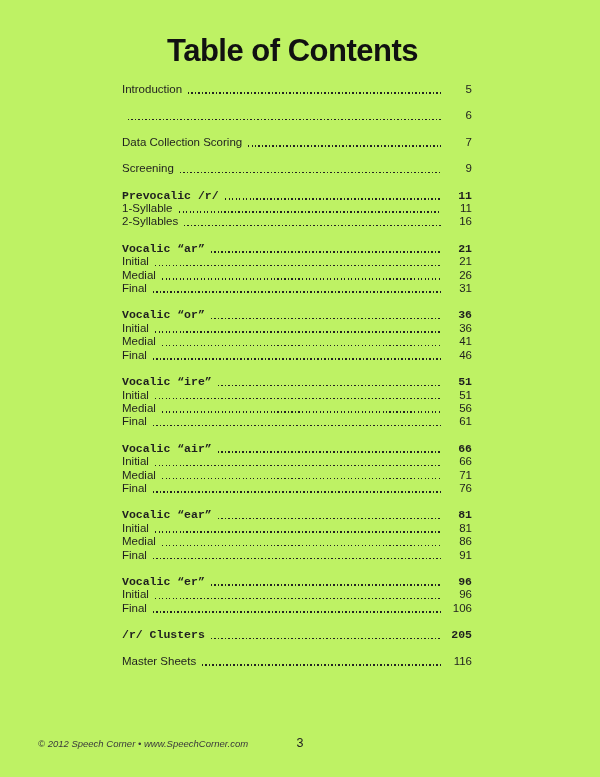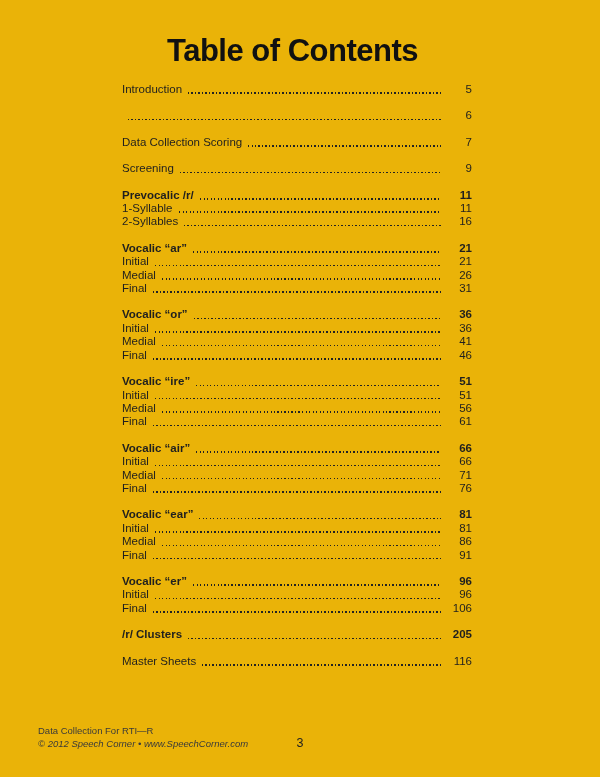"Table of Contents" .page { background: #eab308 -> #bef264 }
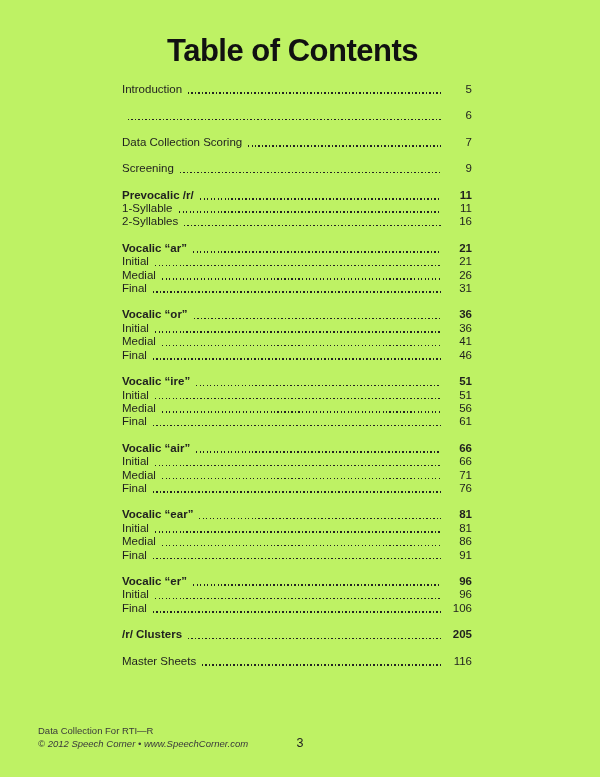"Prevocalic /r/" .row.bold { font-family: none -> Liberation Mono, monospace }
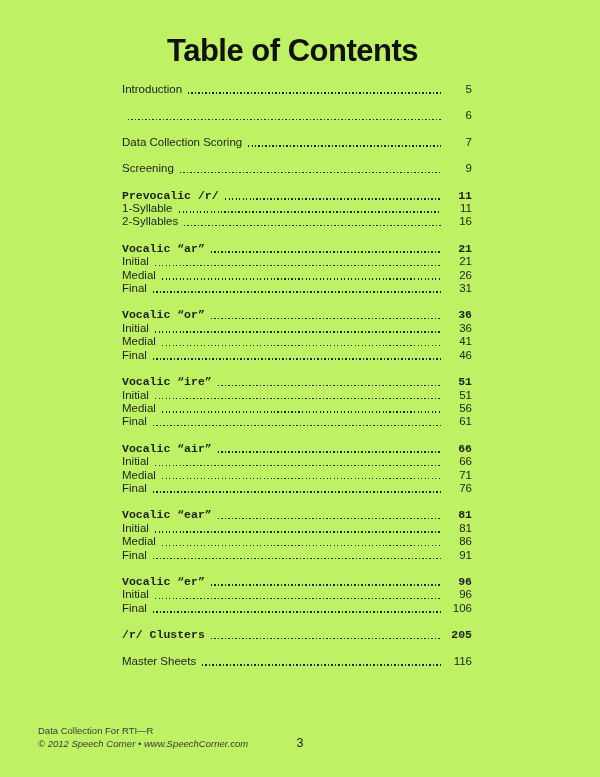"Data Collection For RTI—R" div.book-title { html: <div>Data Collection For RTI—R</div> -> none }
